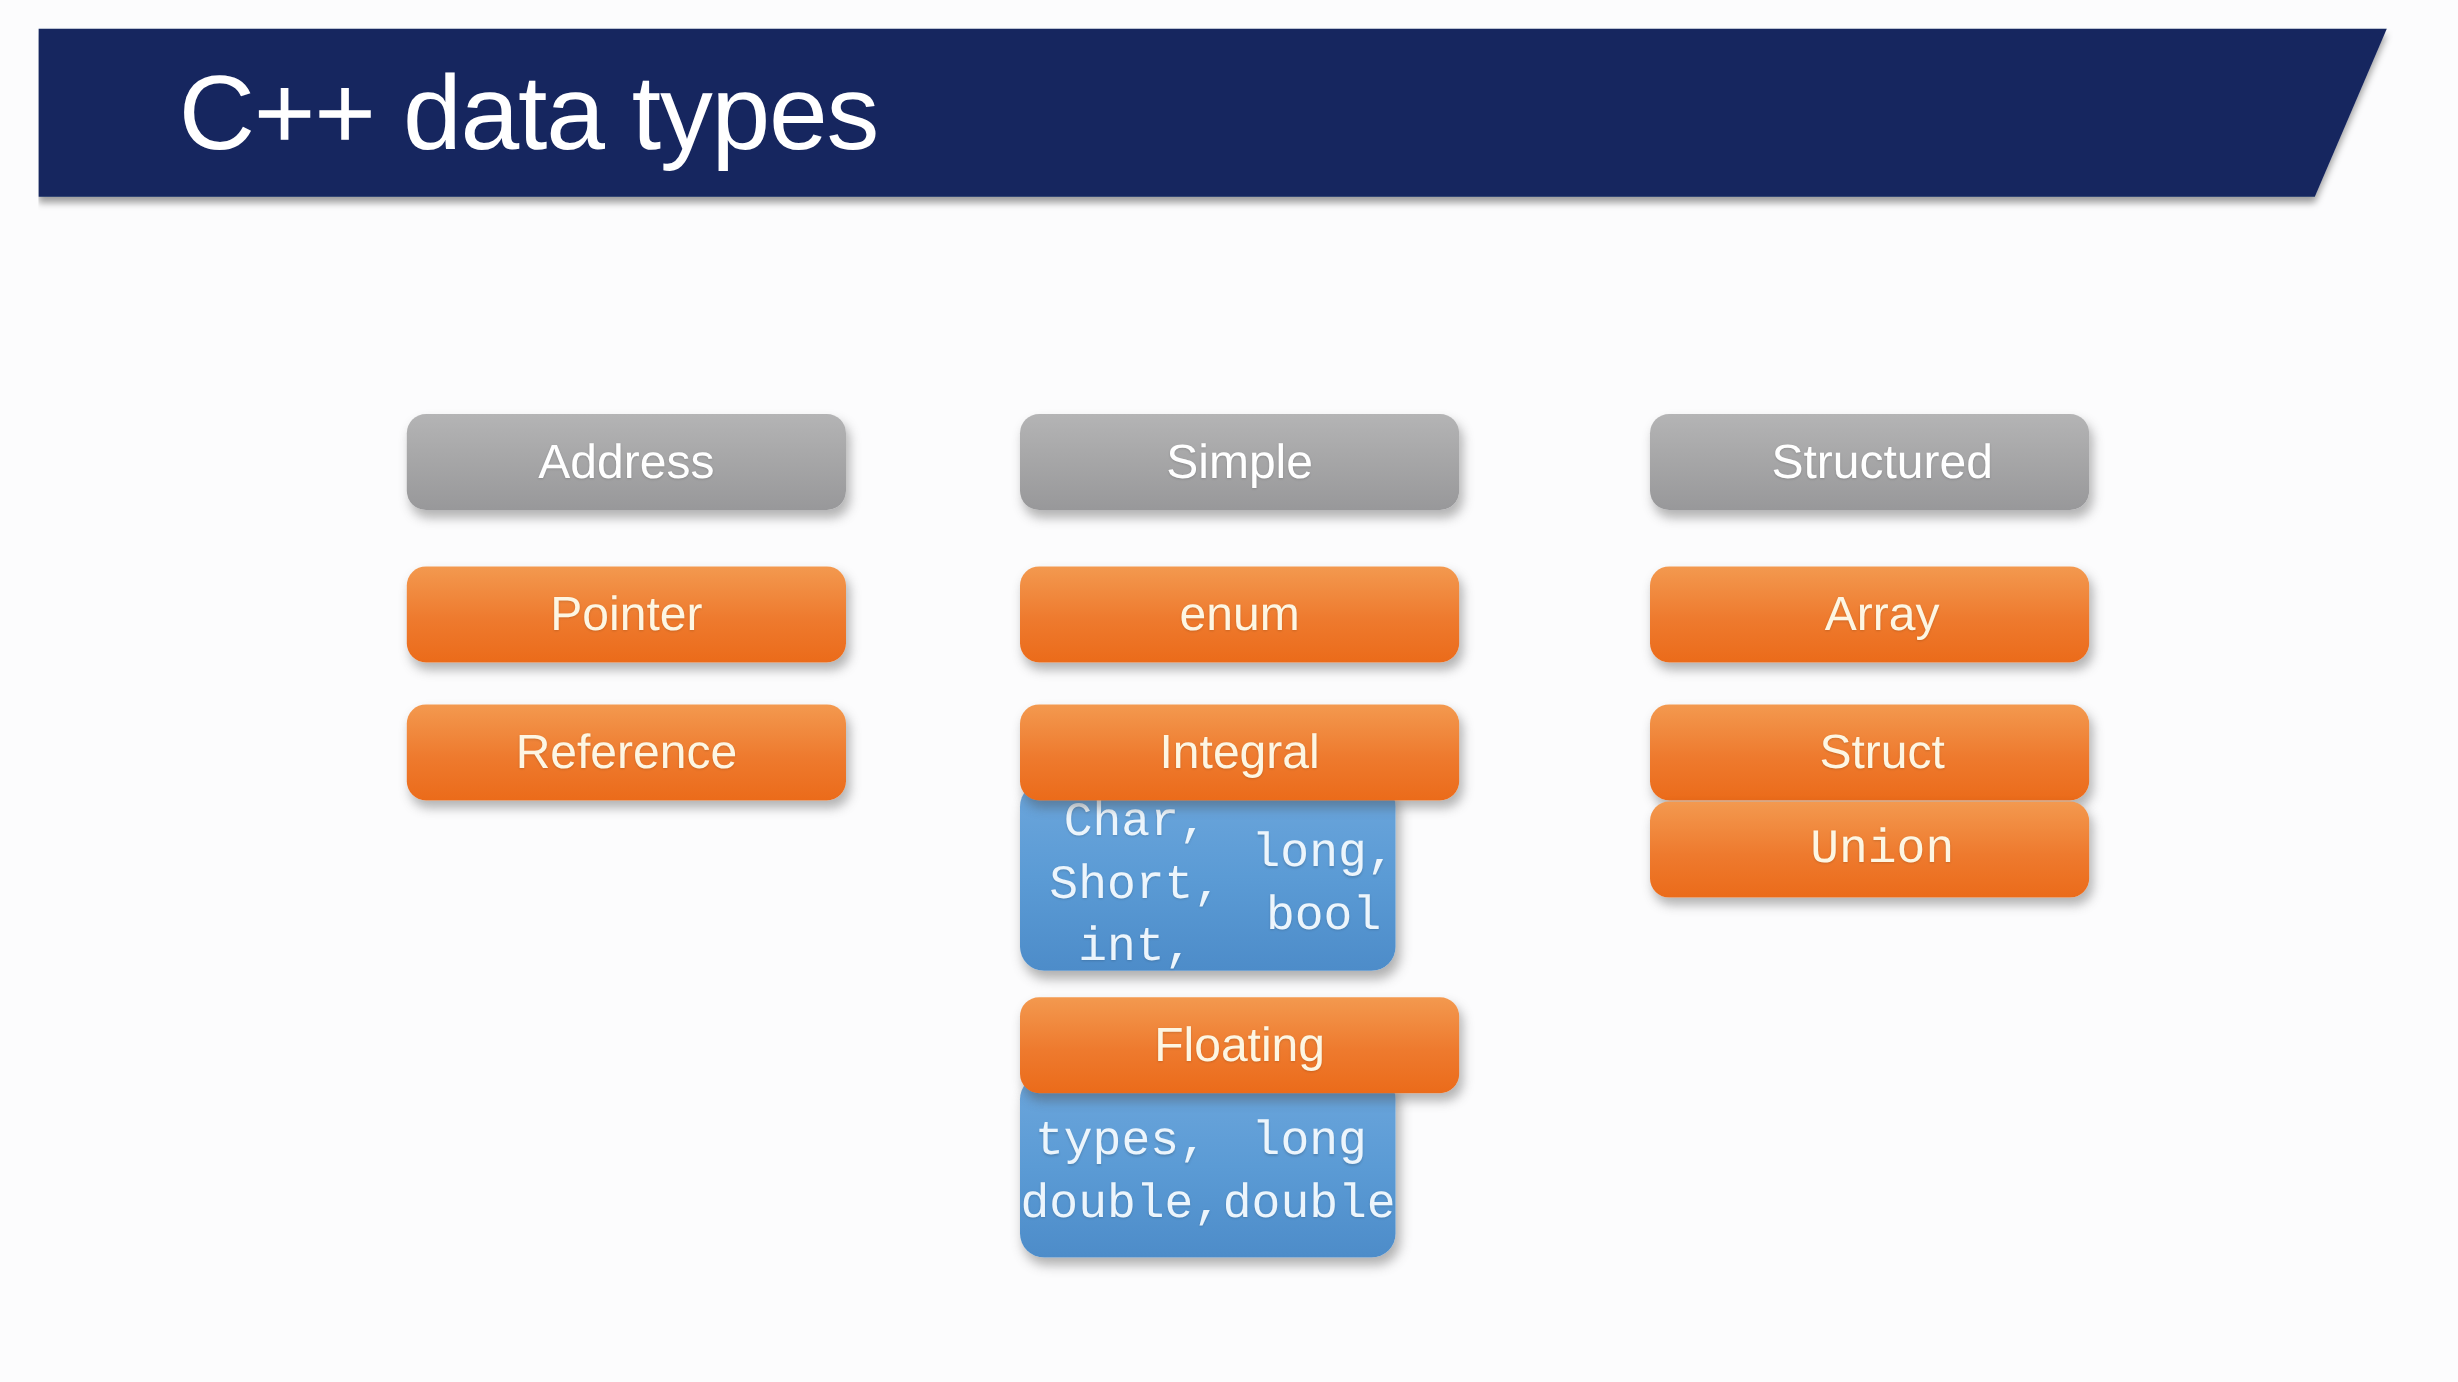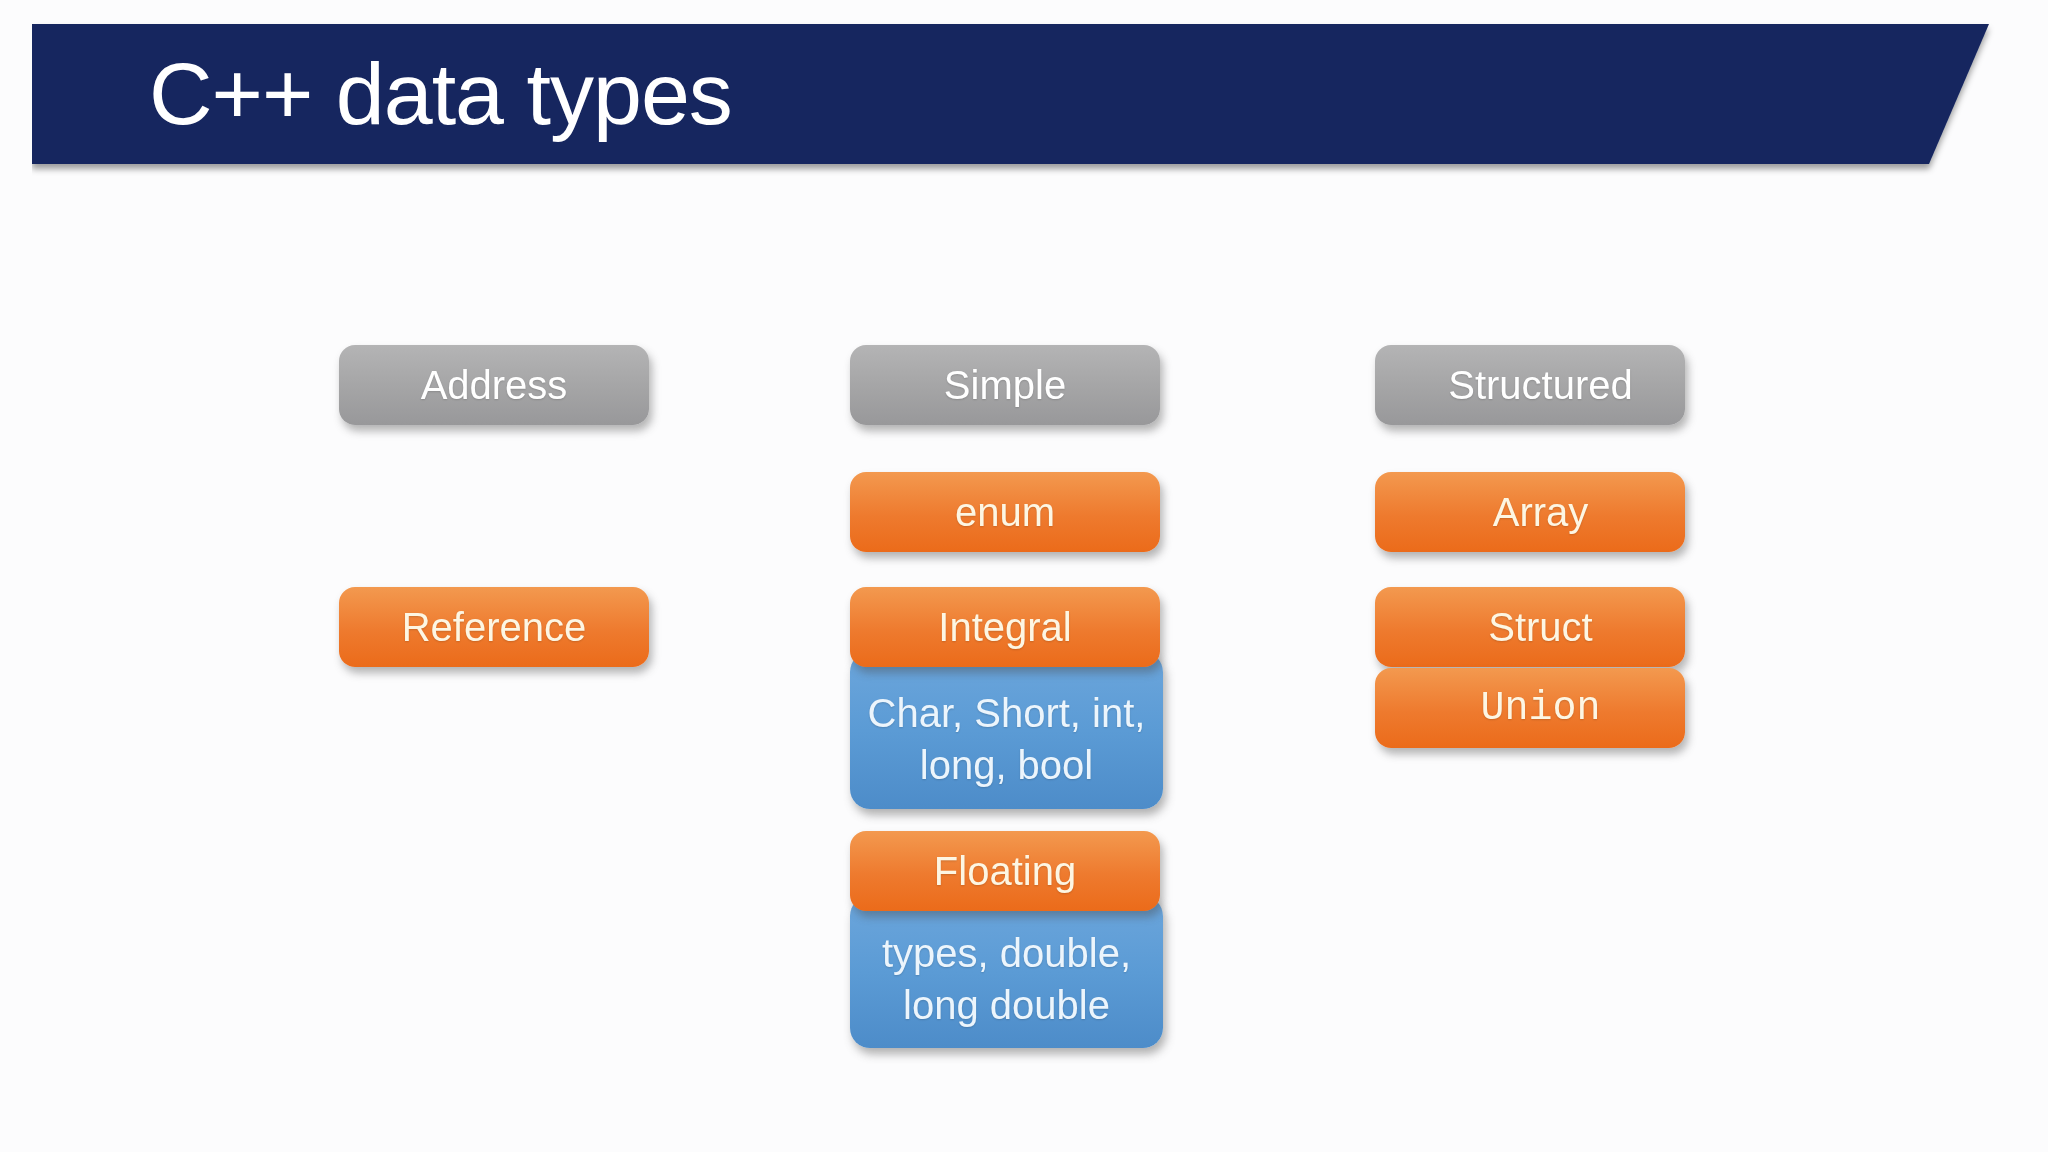"Address" .box { width: 310px -> 366px }
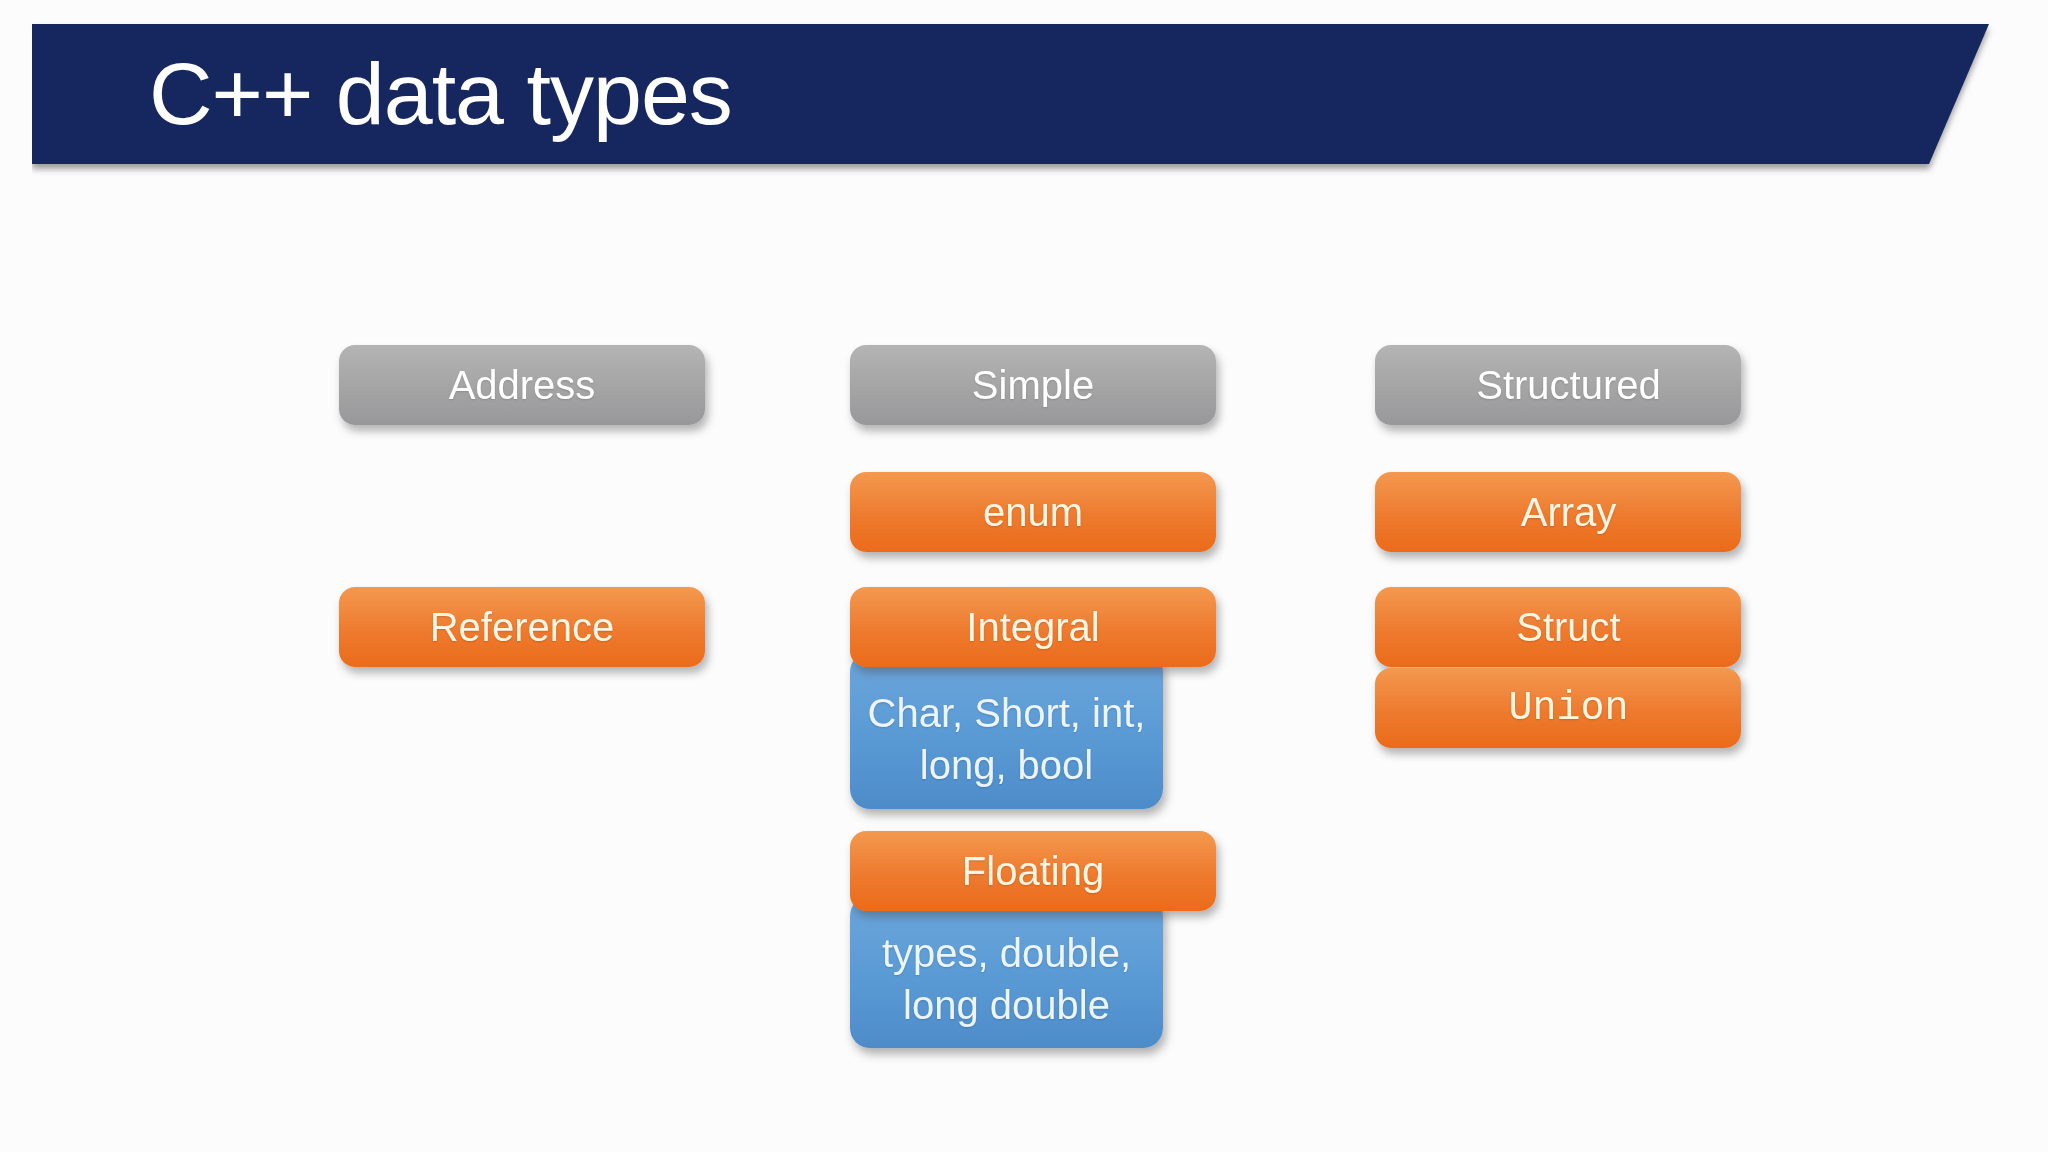"Pointer" div.box { html: none -> <div> <span>Pointer</span> </div> }
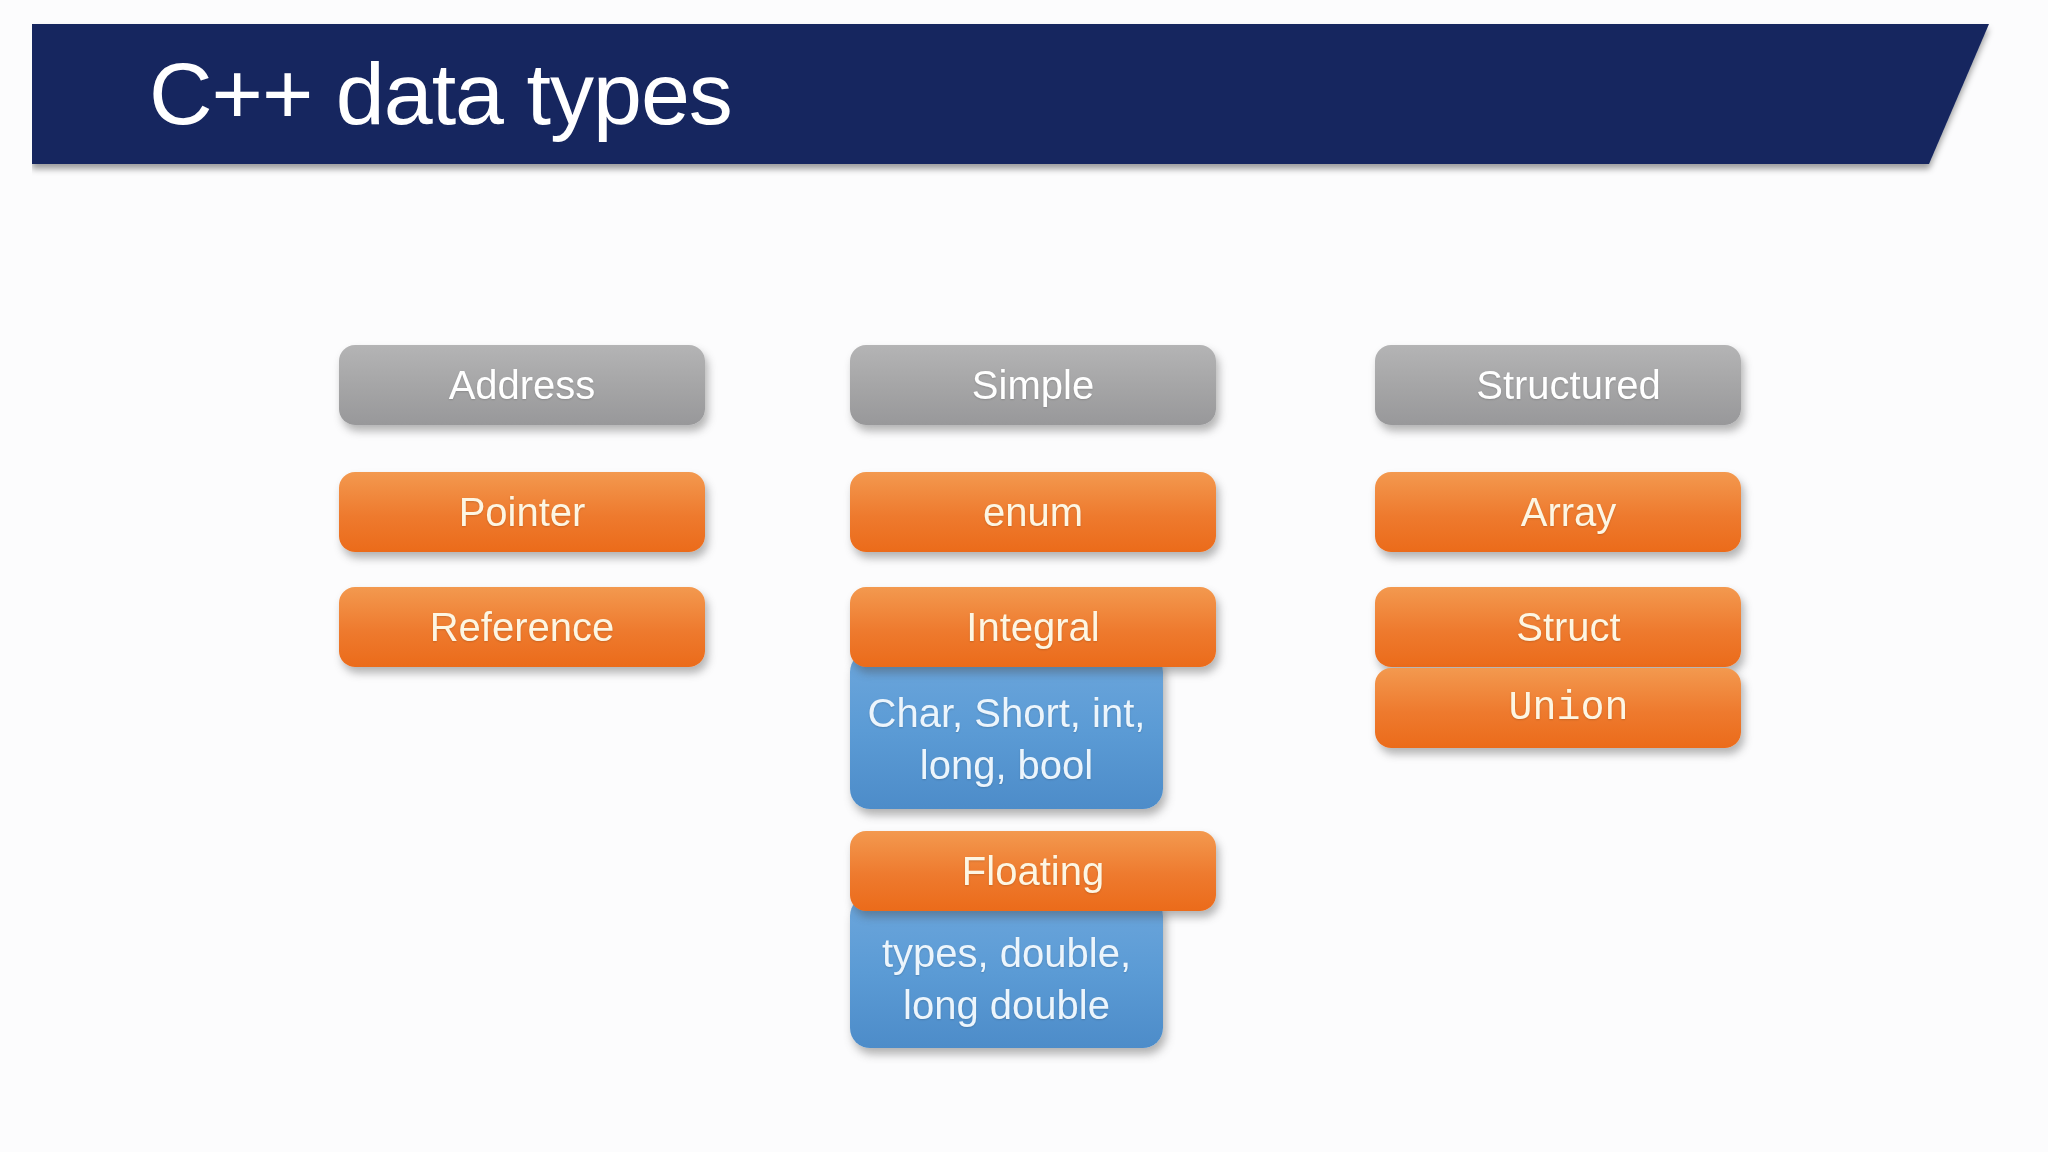"Char, Short, int," .box.blue { flex-direction: column -> row; font-family: none -> Liberation Mono, monospace }
